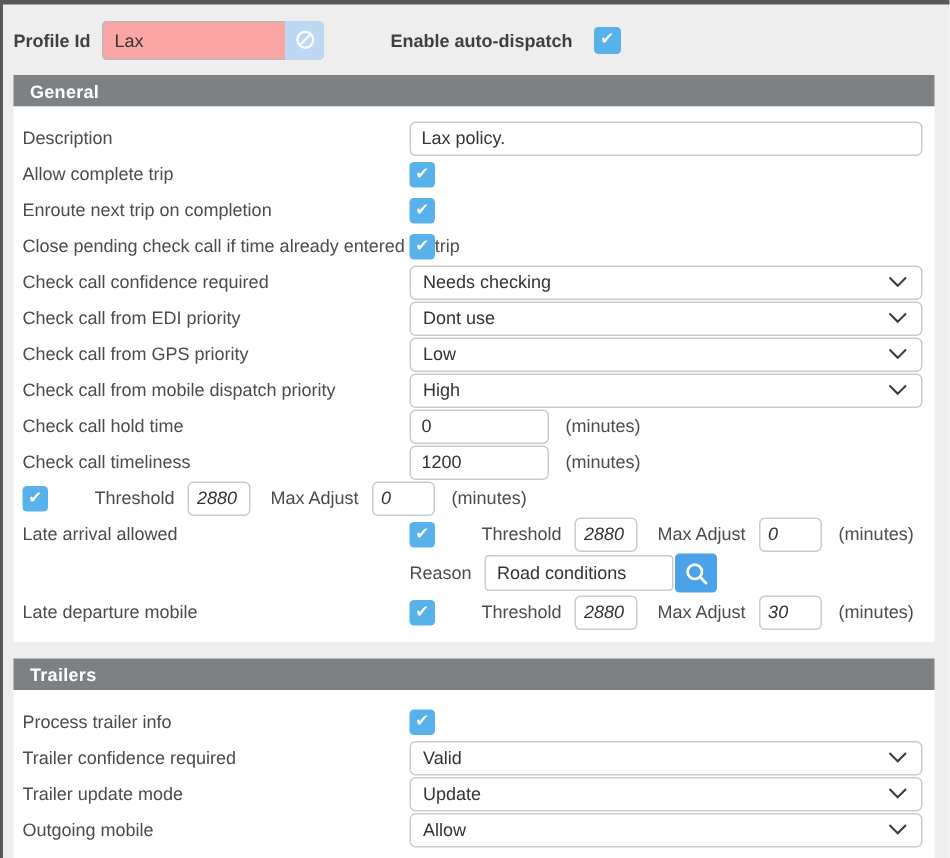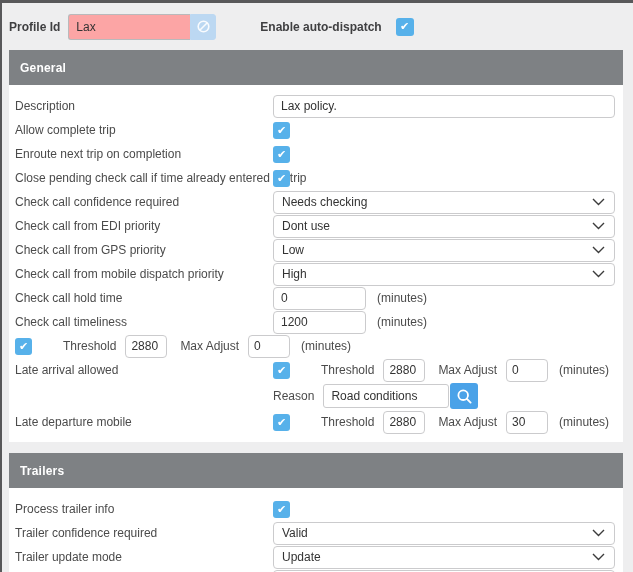"General" .section-header { height: 35px -> 21px }
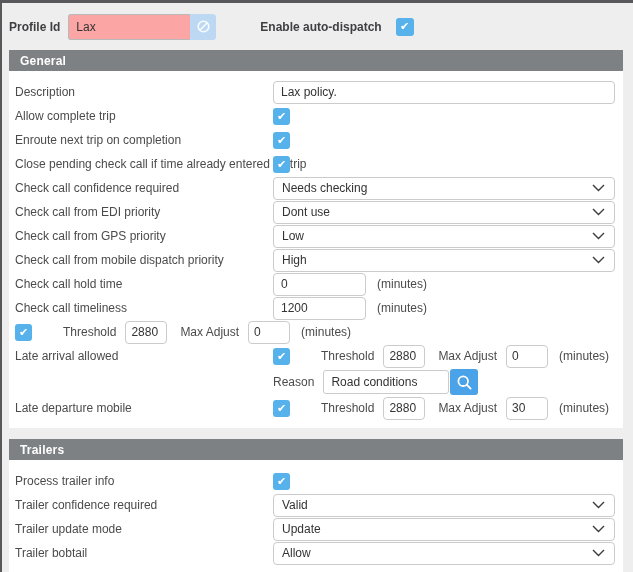"2880" .subinp { font-style: none -> italic }
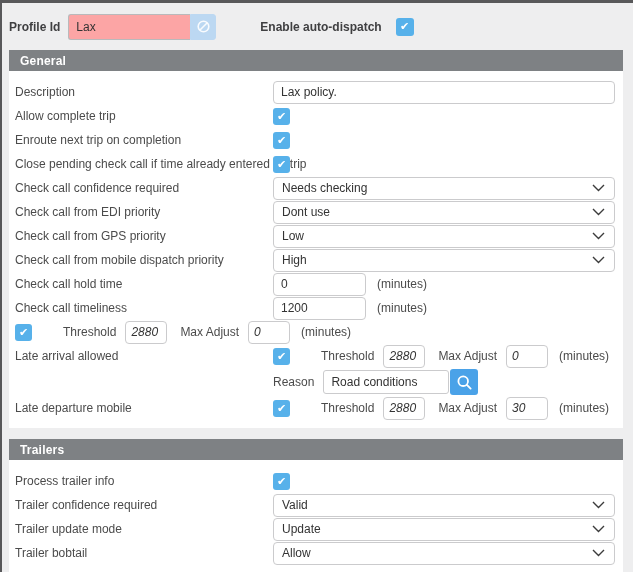"Trailer bobtail" span.lbl { text: Trailer bobtail -> Outgoing mobile }
